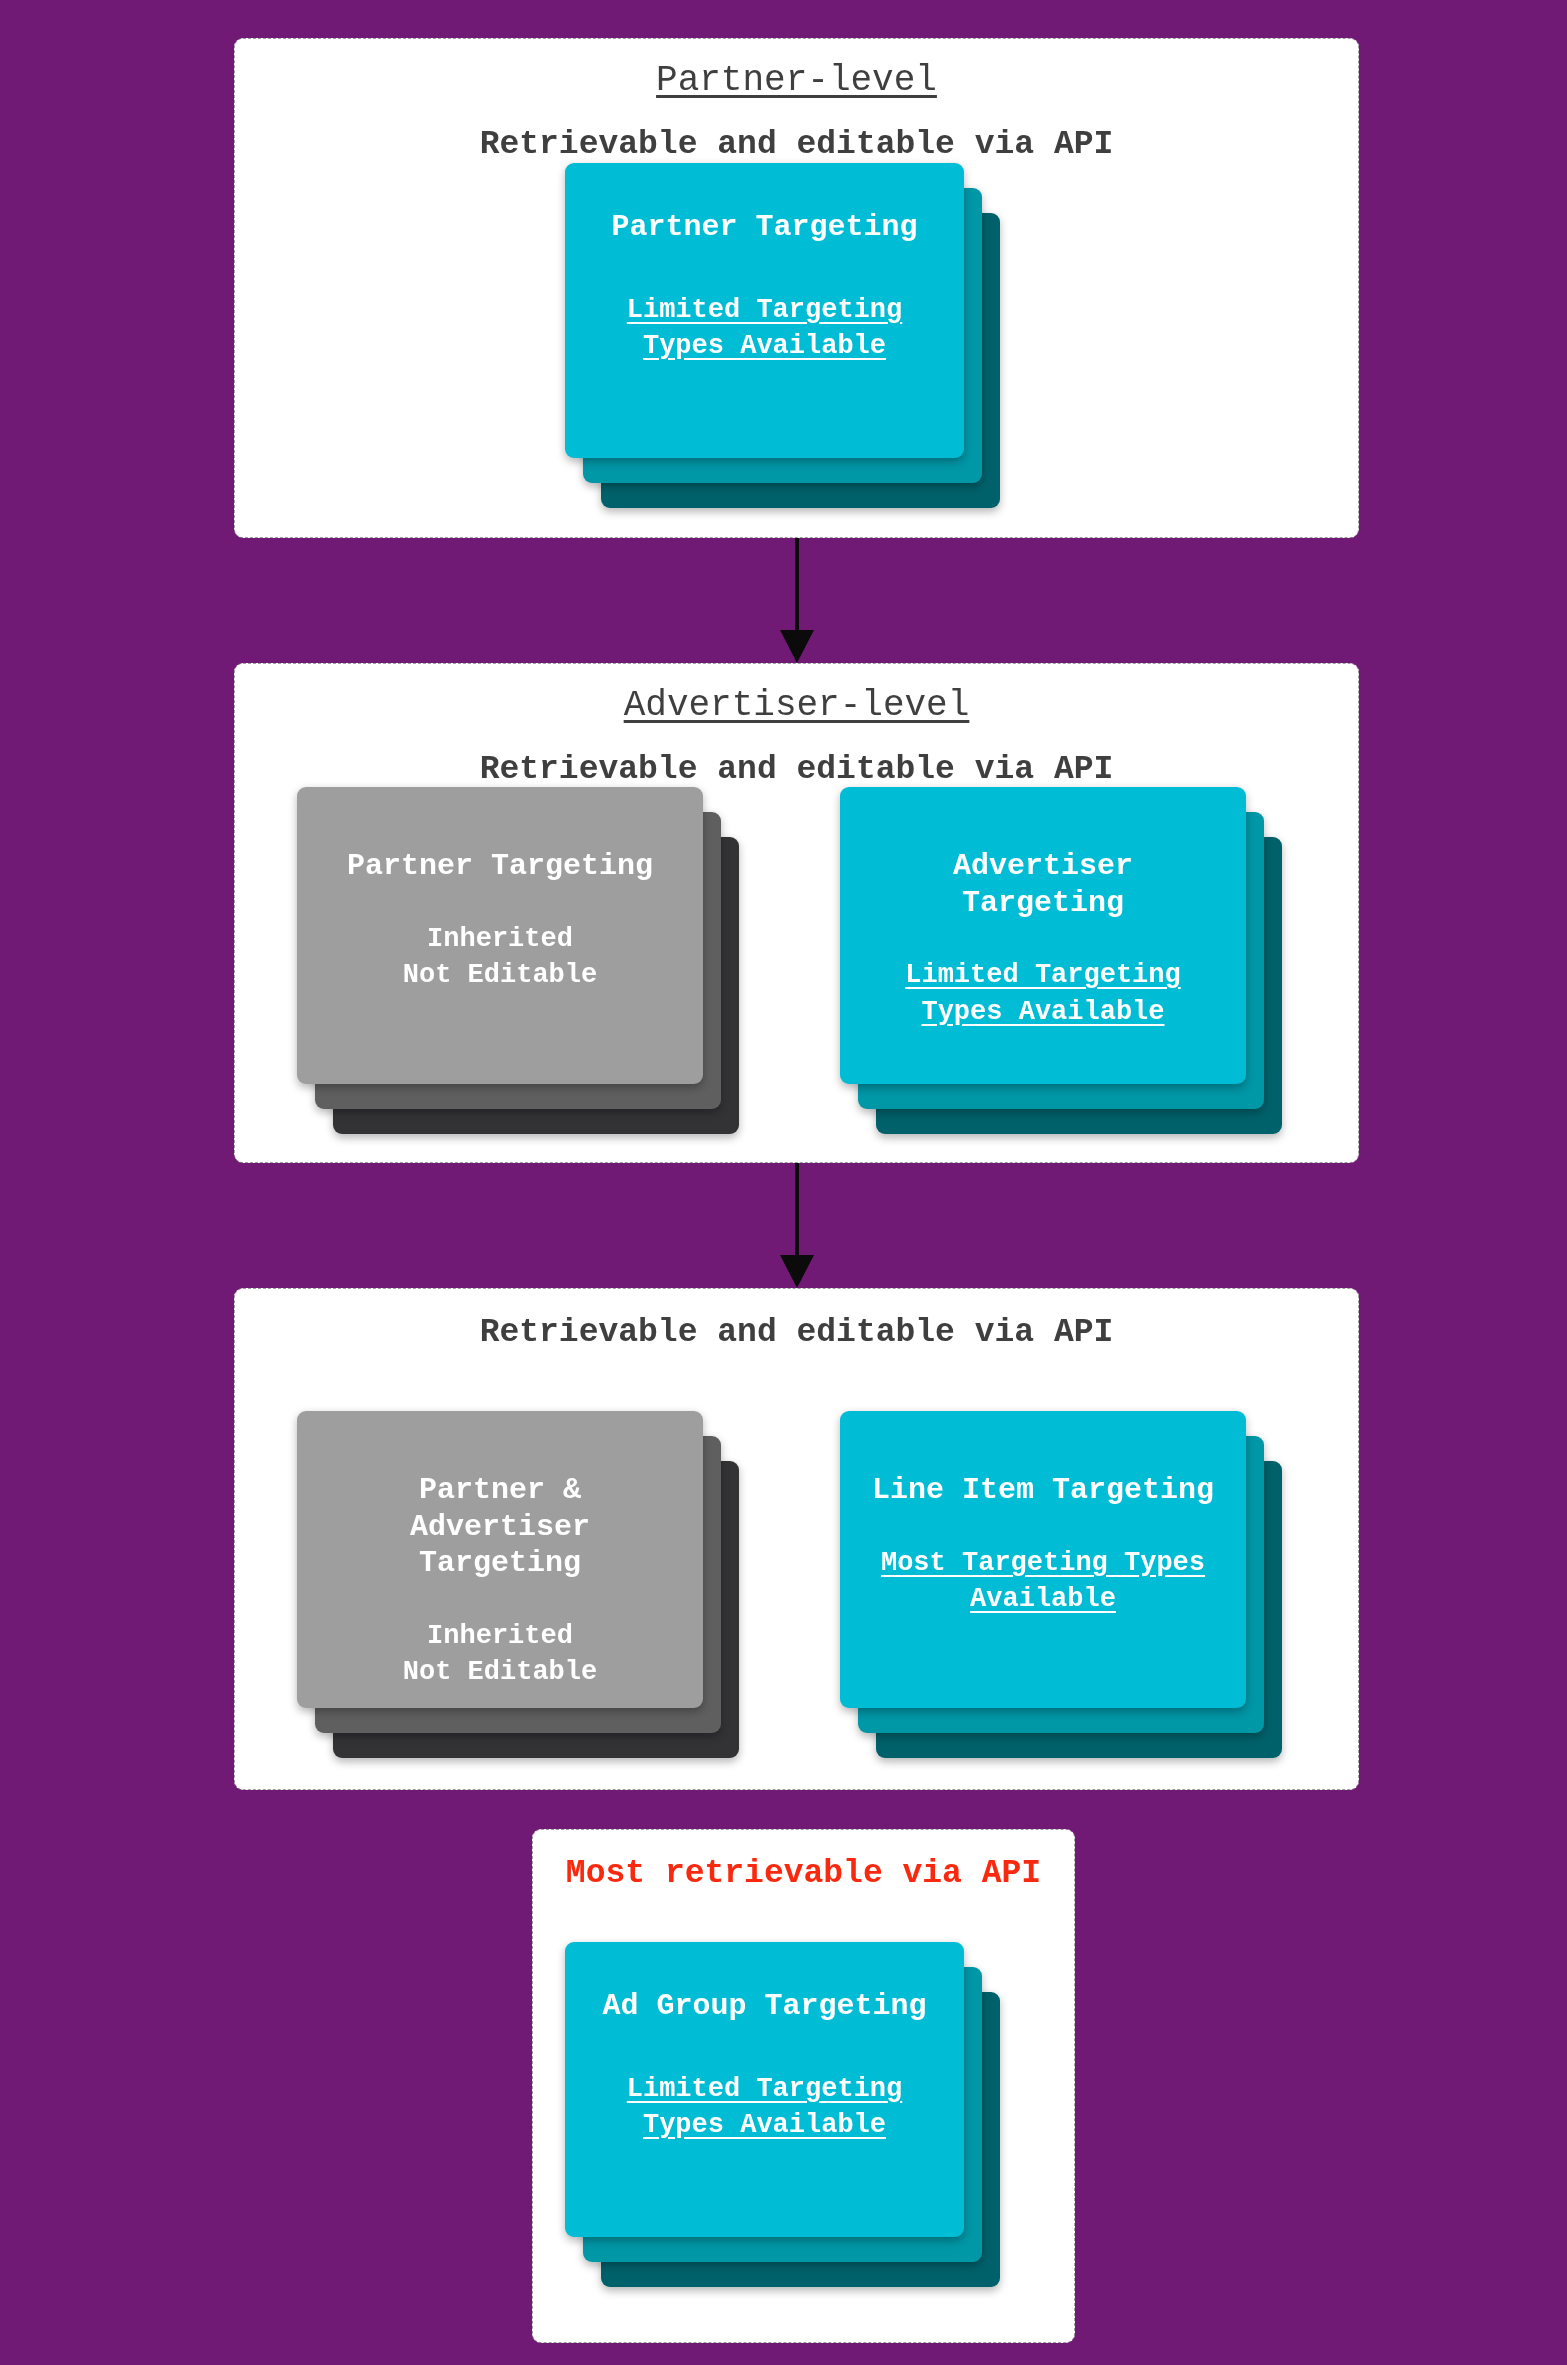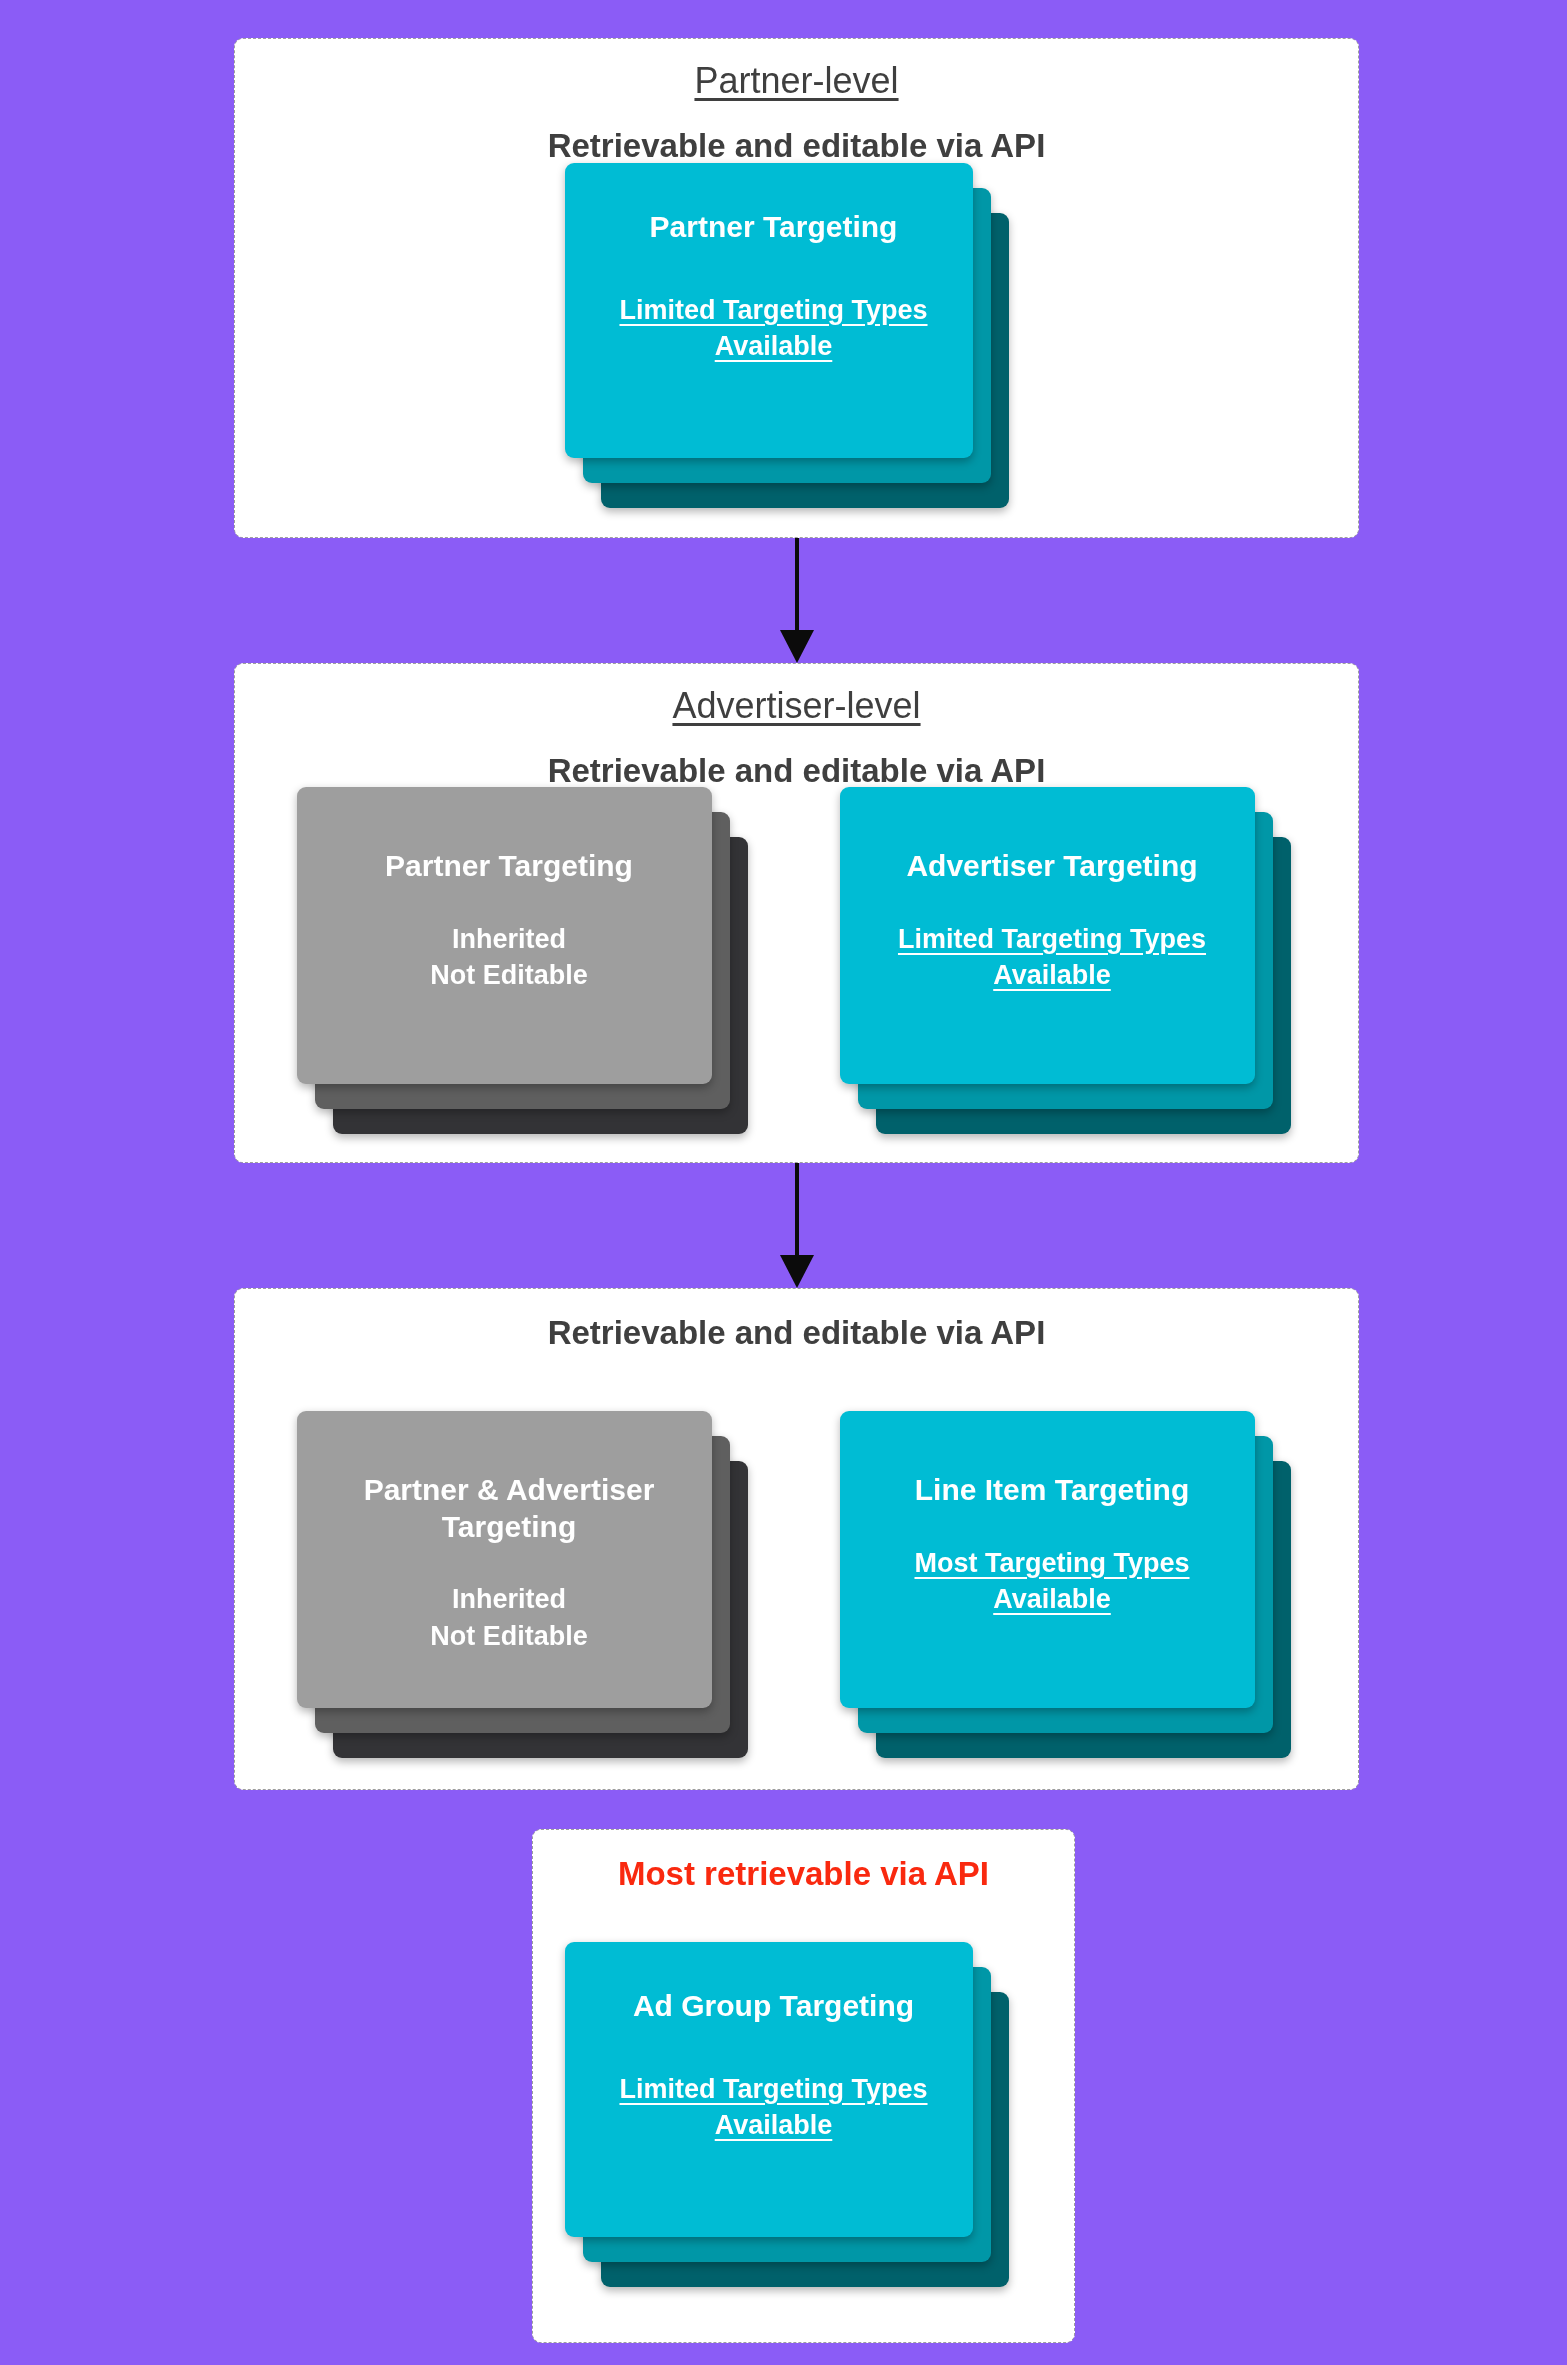"Partner-level" .canvas { background: #8b5cf6 -> #701a75; font-family: Liberation Sans, sans-serif -> Liberation Mono, monospace }
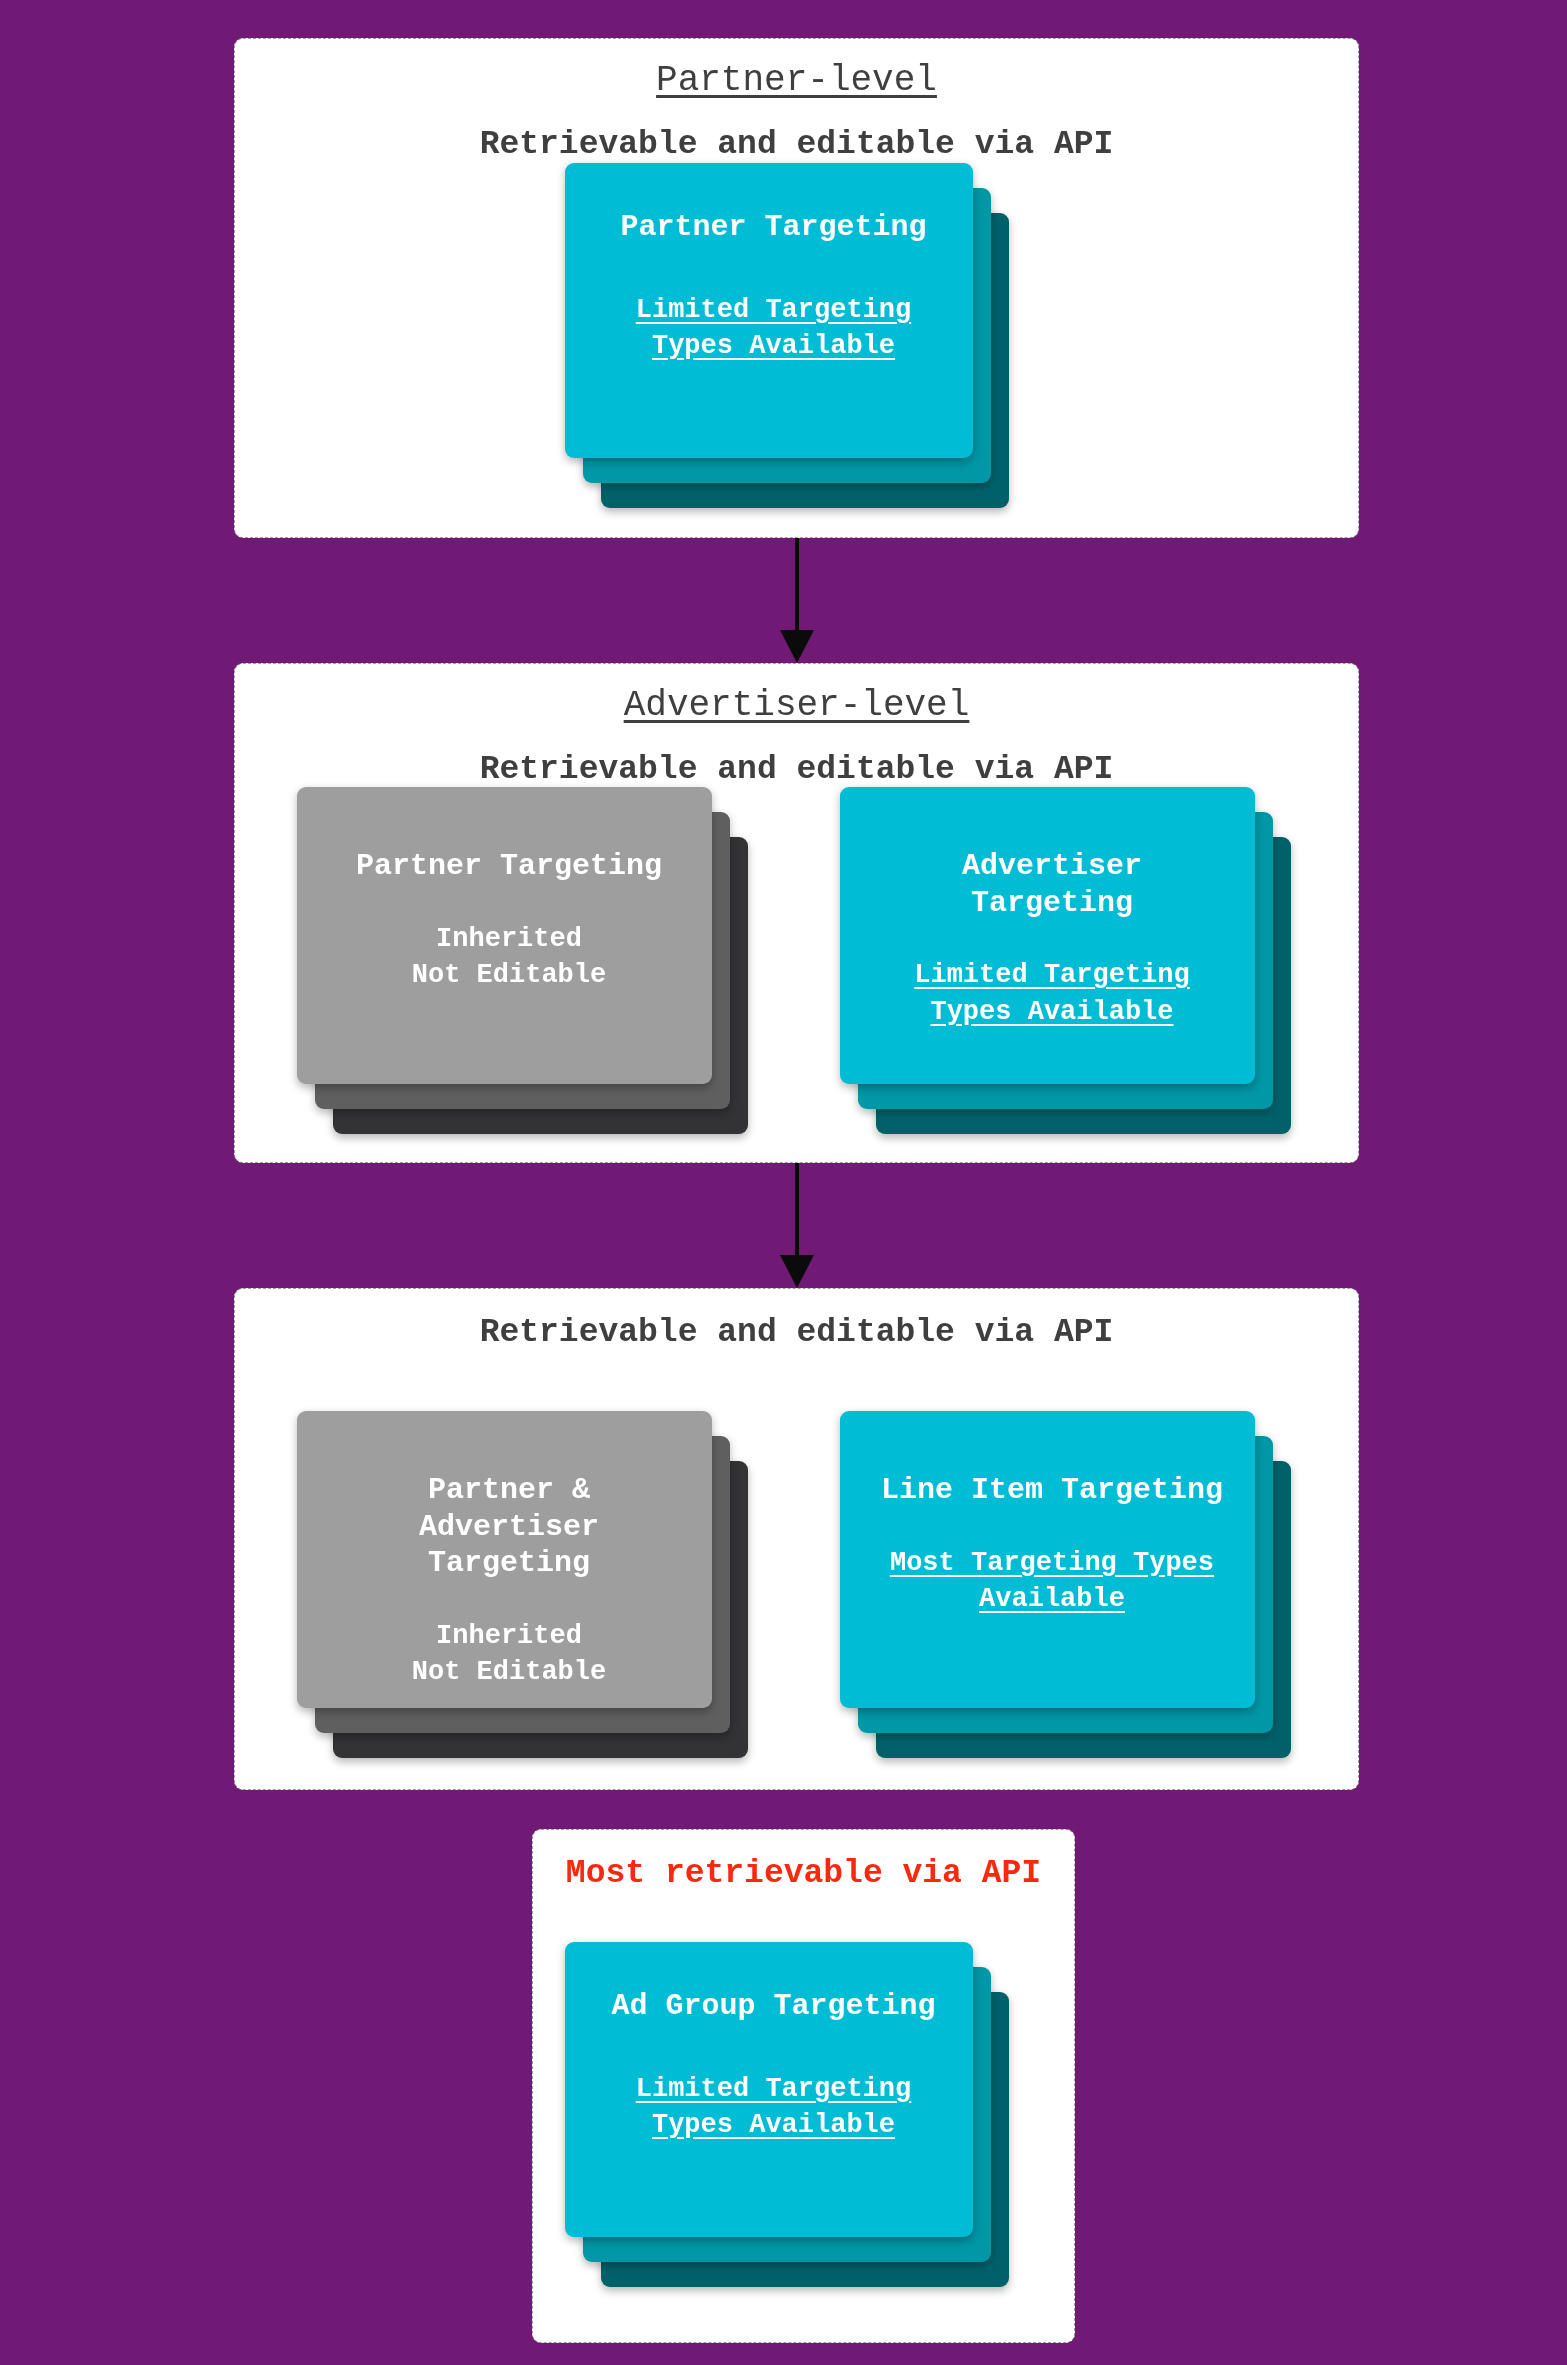"Partner Targeting" .layer { padding-left: 9px -> none }
